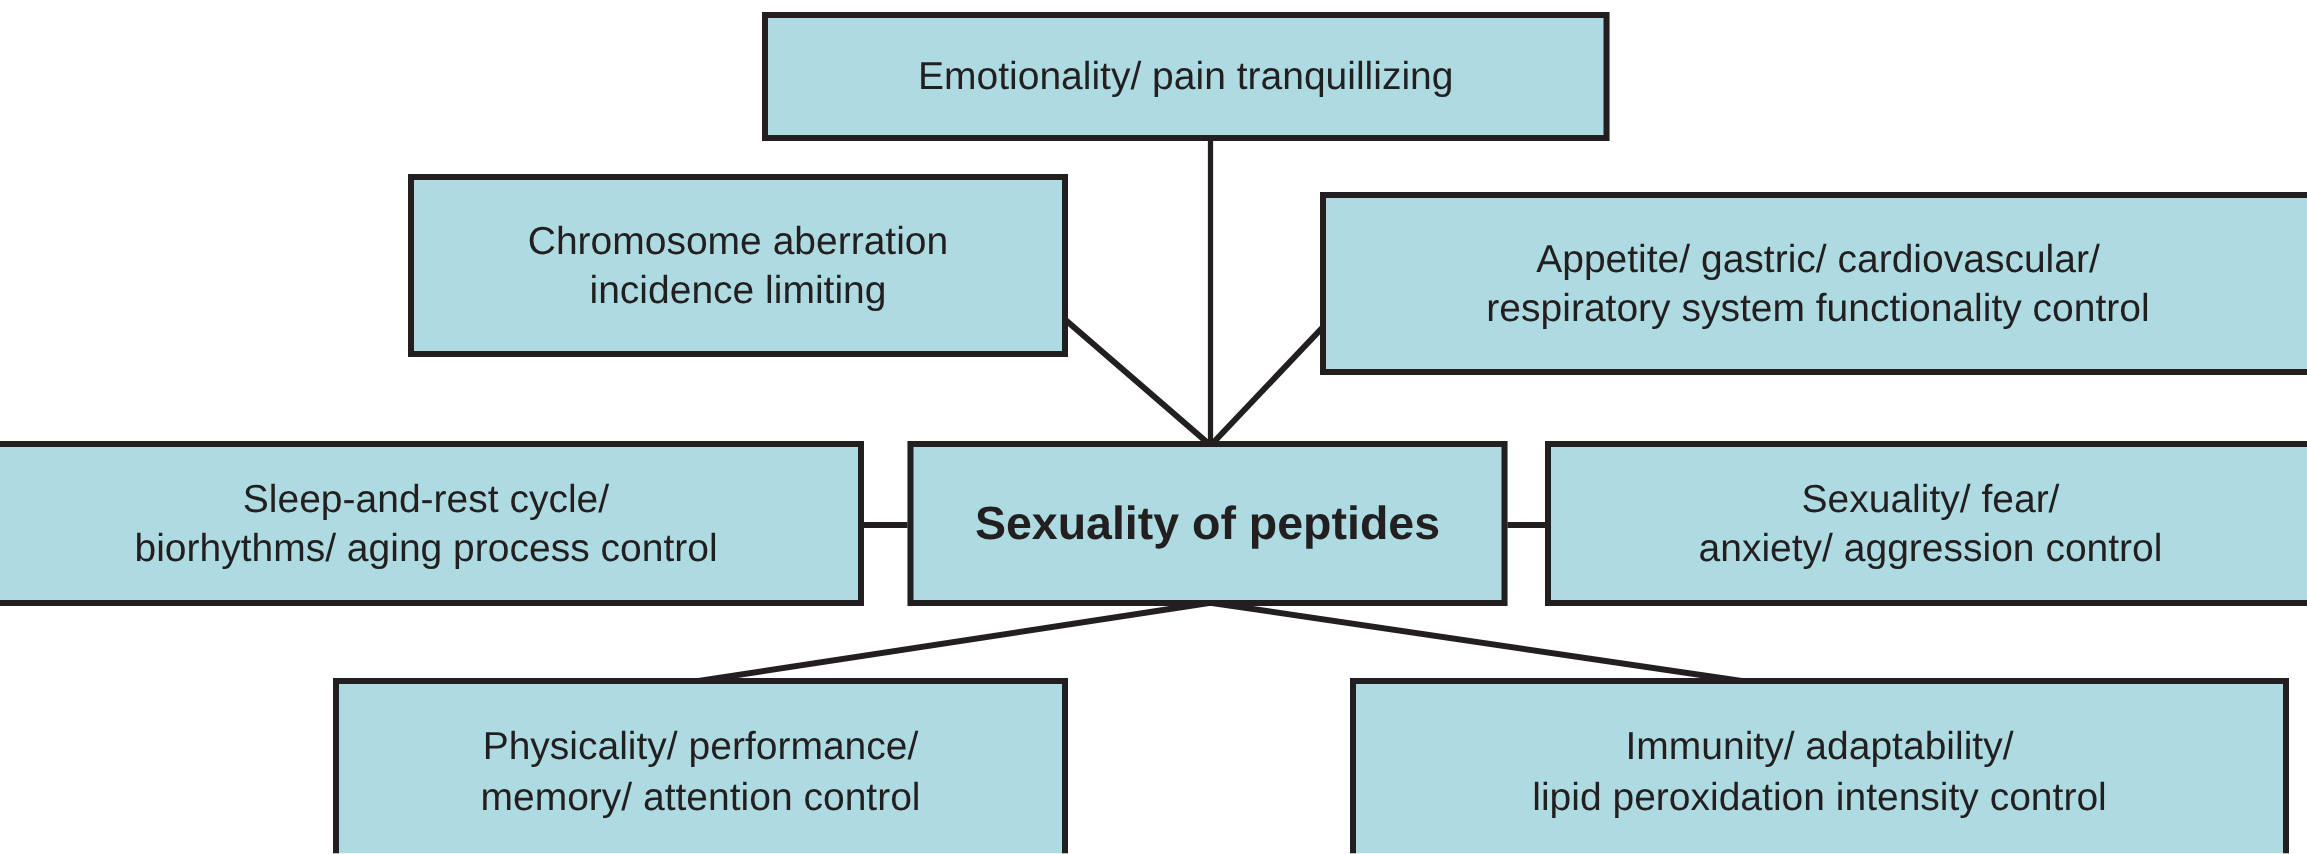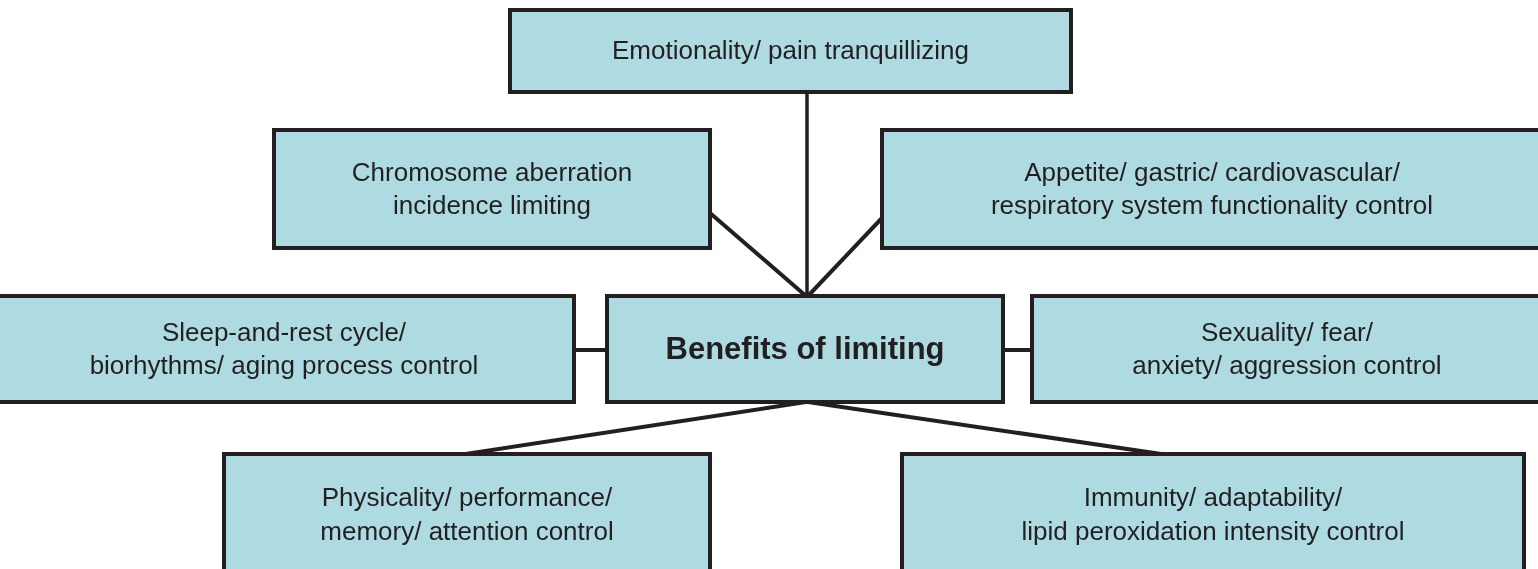"Chromosome aberration" #node-chromosome { top: 128px -> 116px }
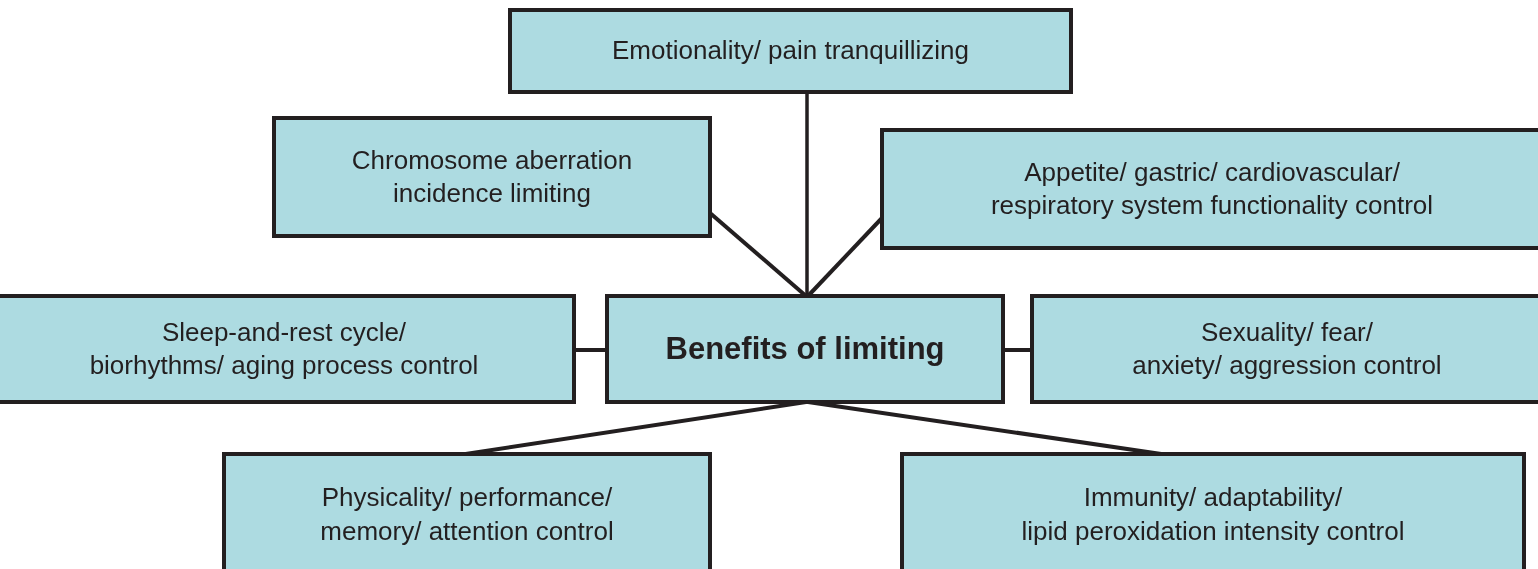"Benefits of limiting" div.node { text: Benefits of limiting -> Sexuality of peptides }
